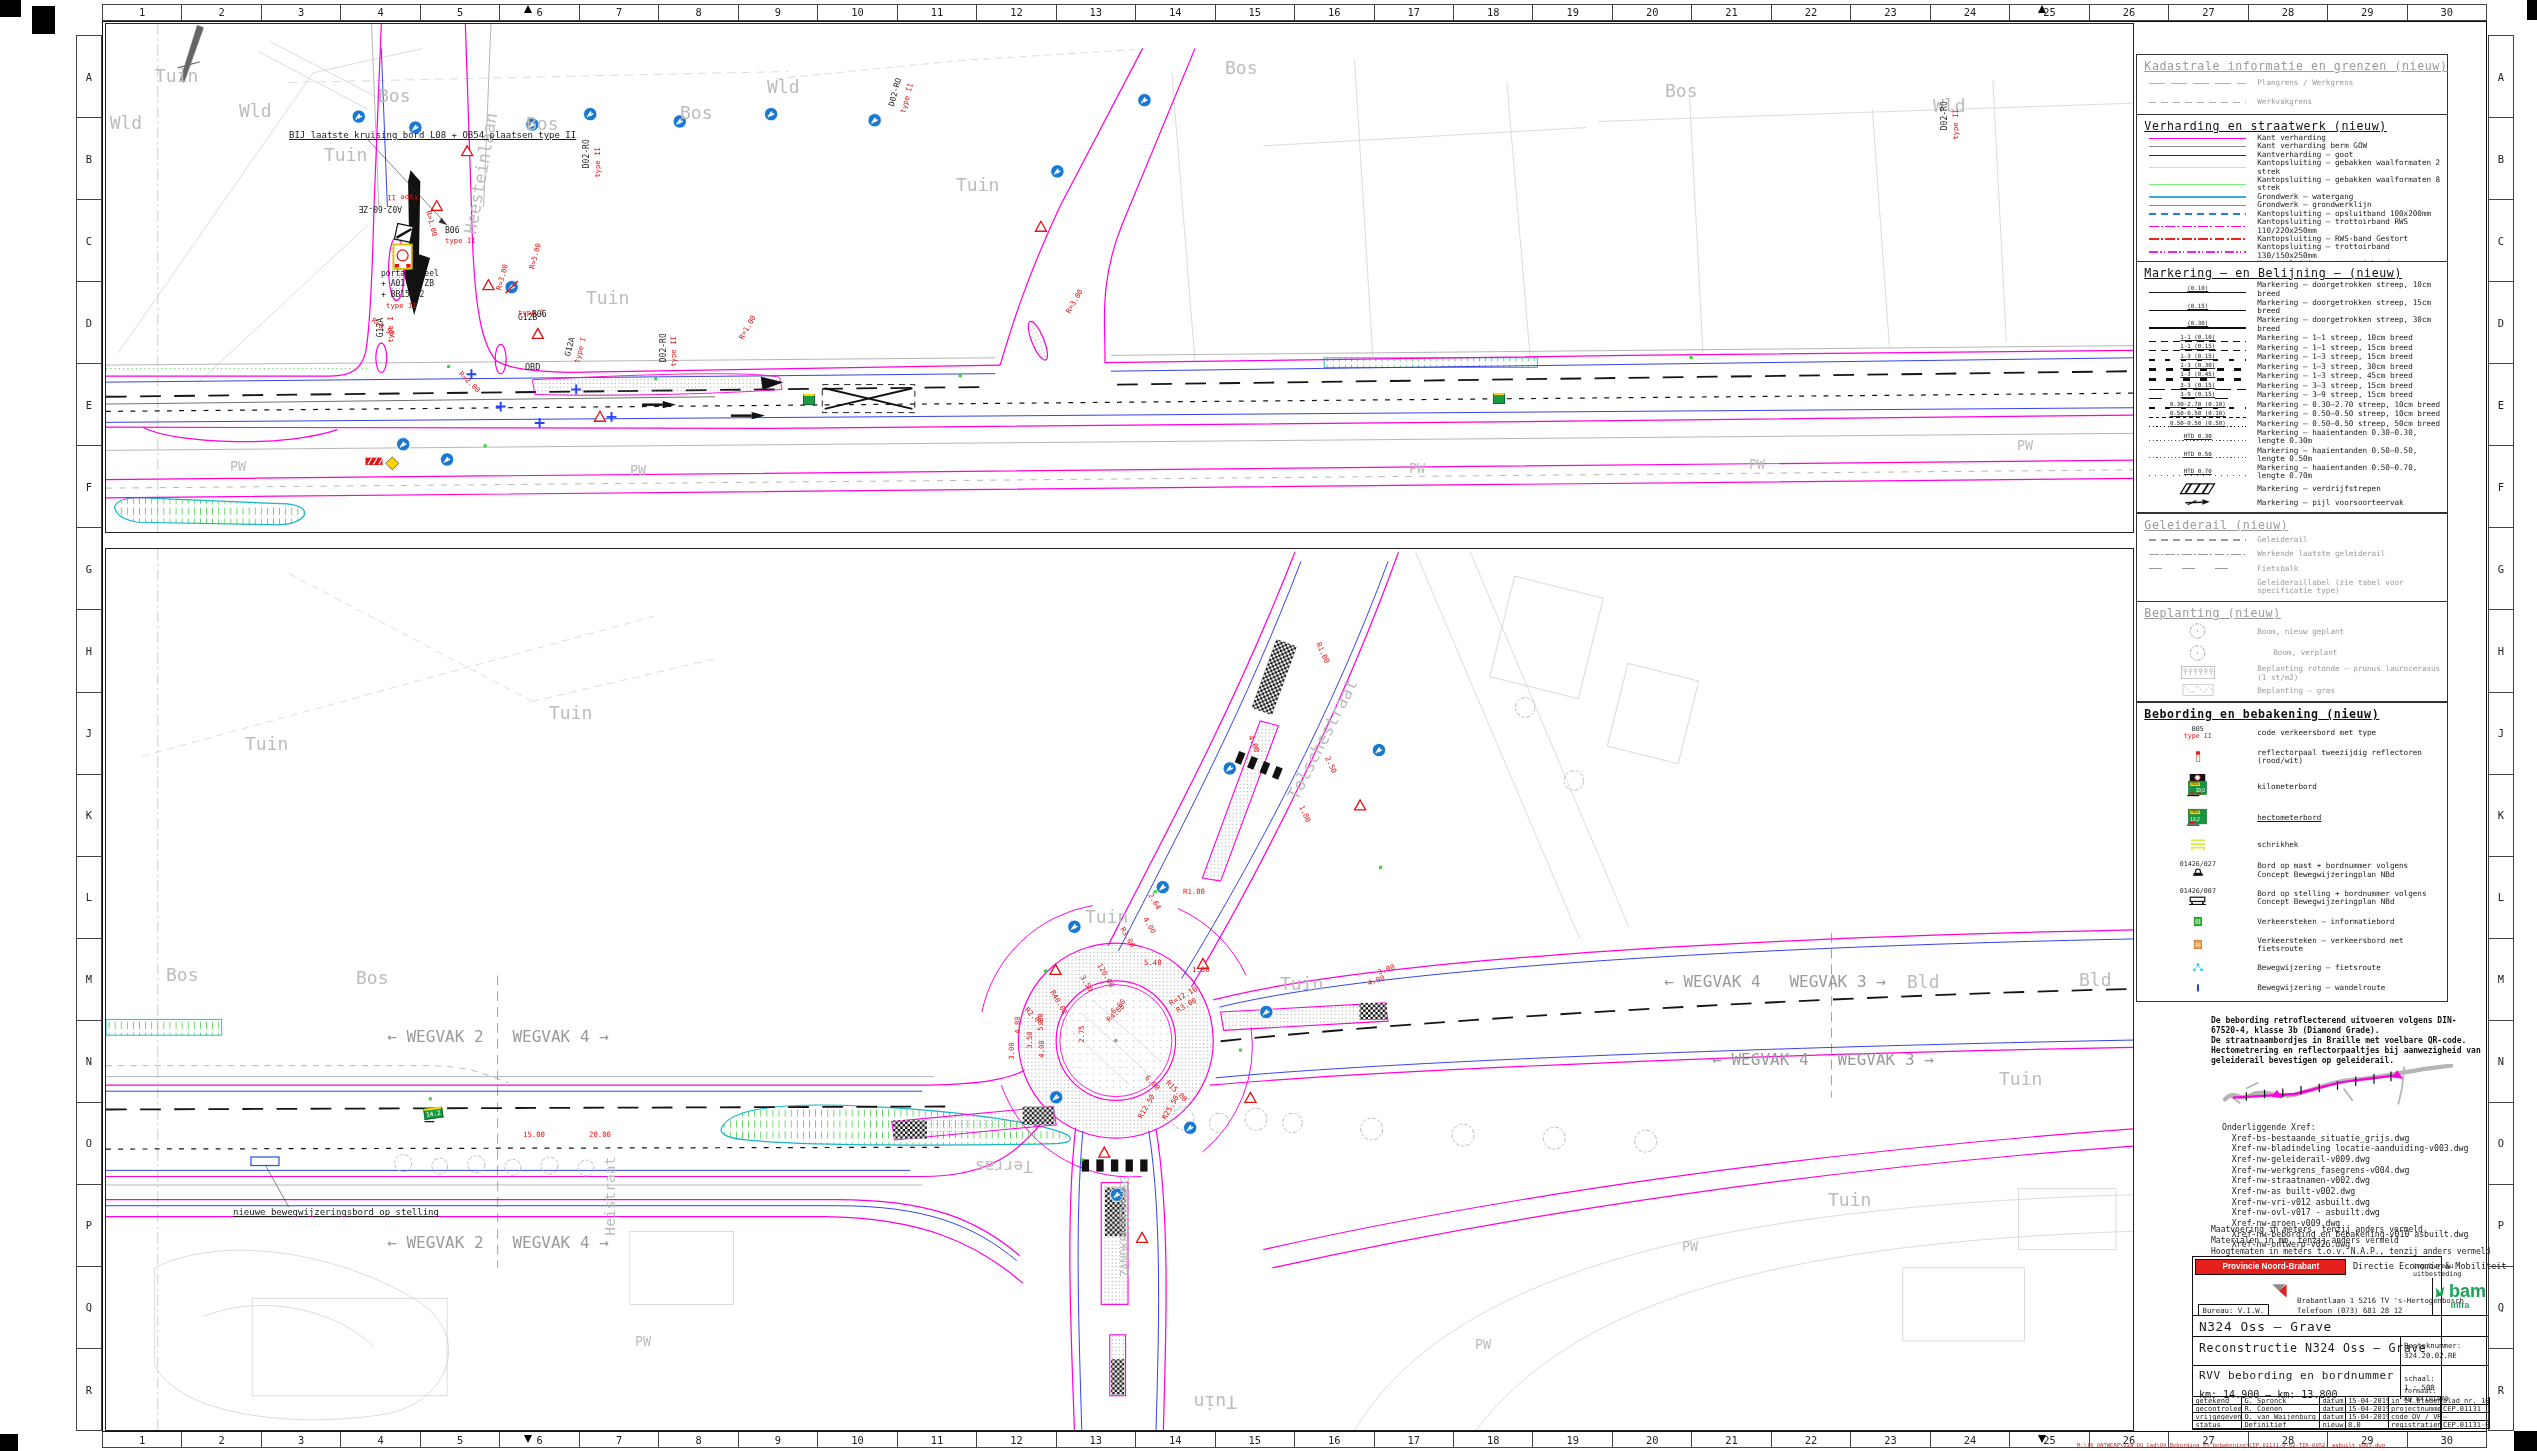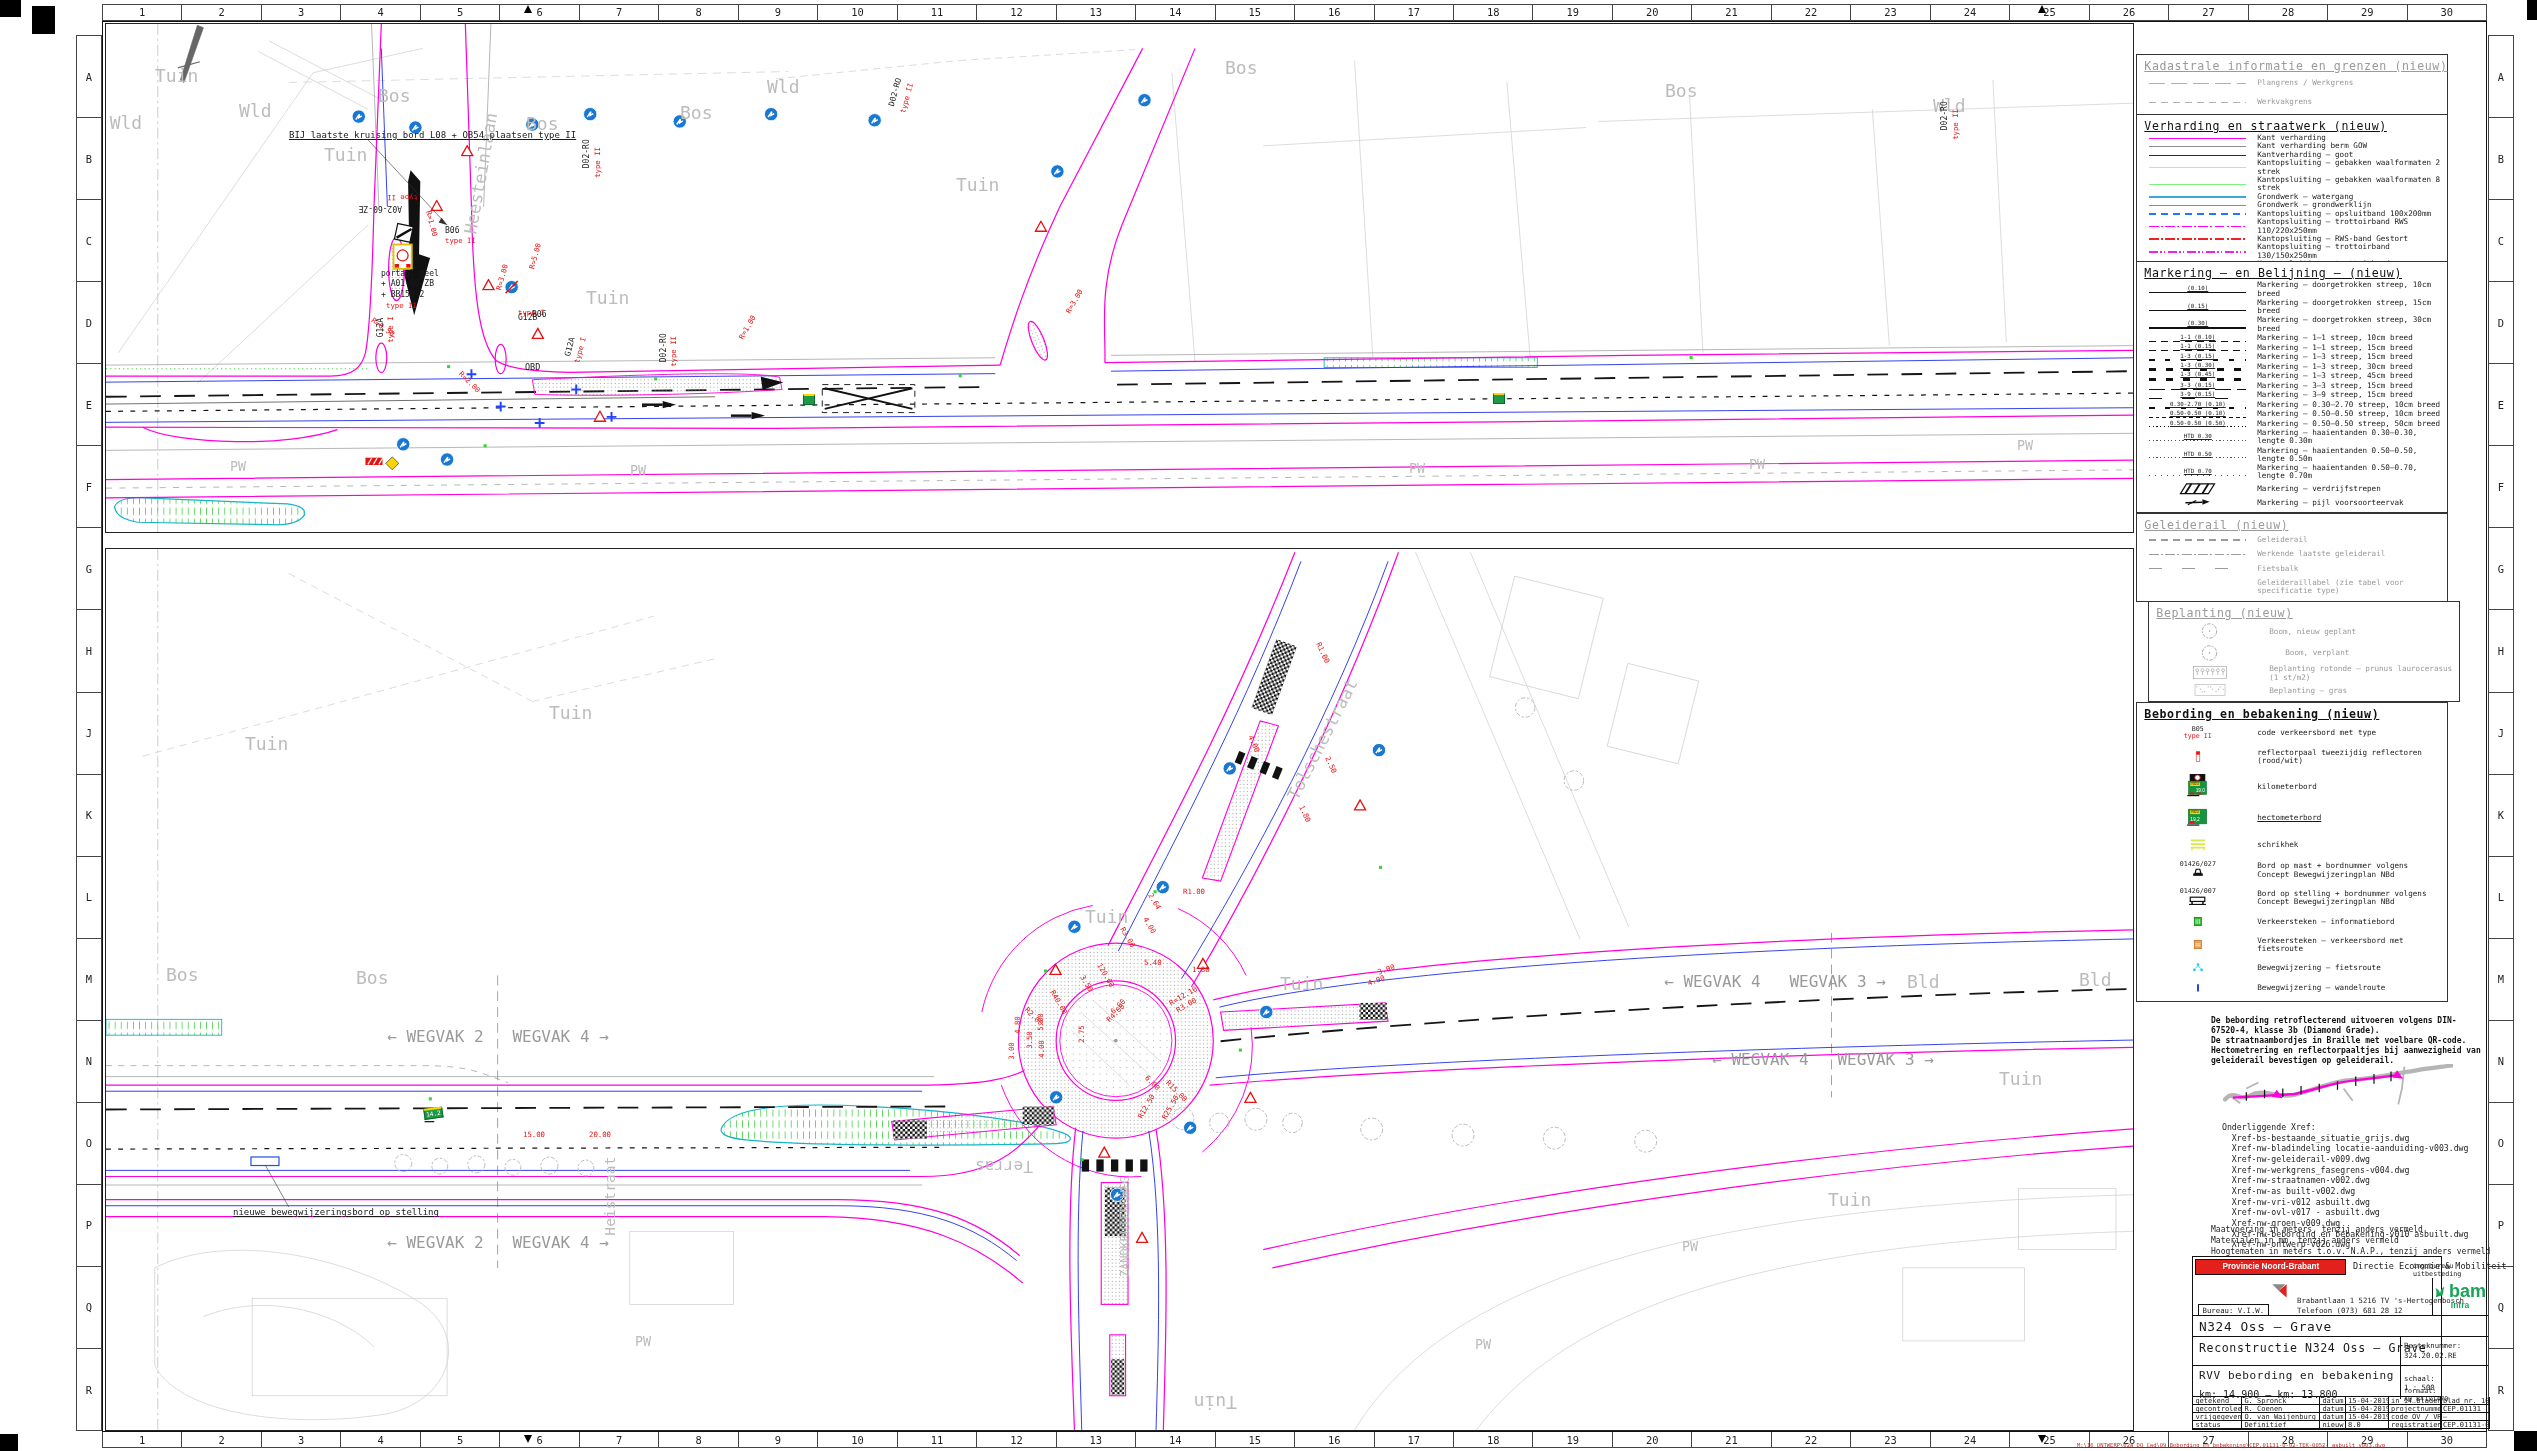"Beplanting (nieuw)" div.lg-box { left: 12px -> 0px }
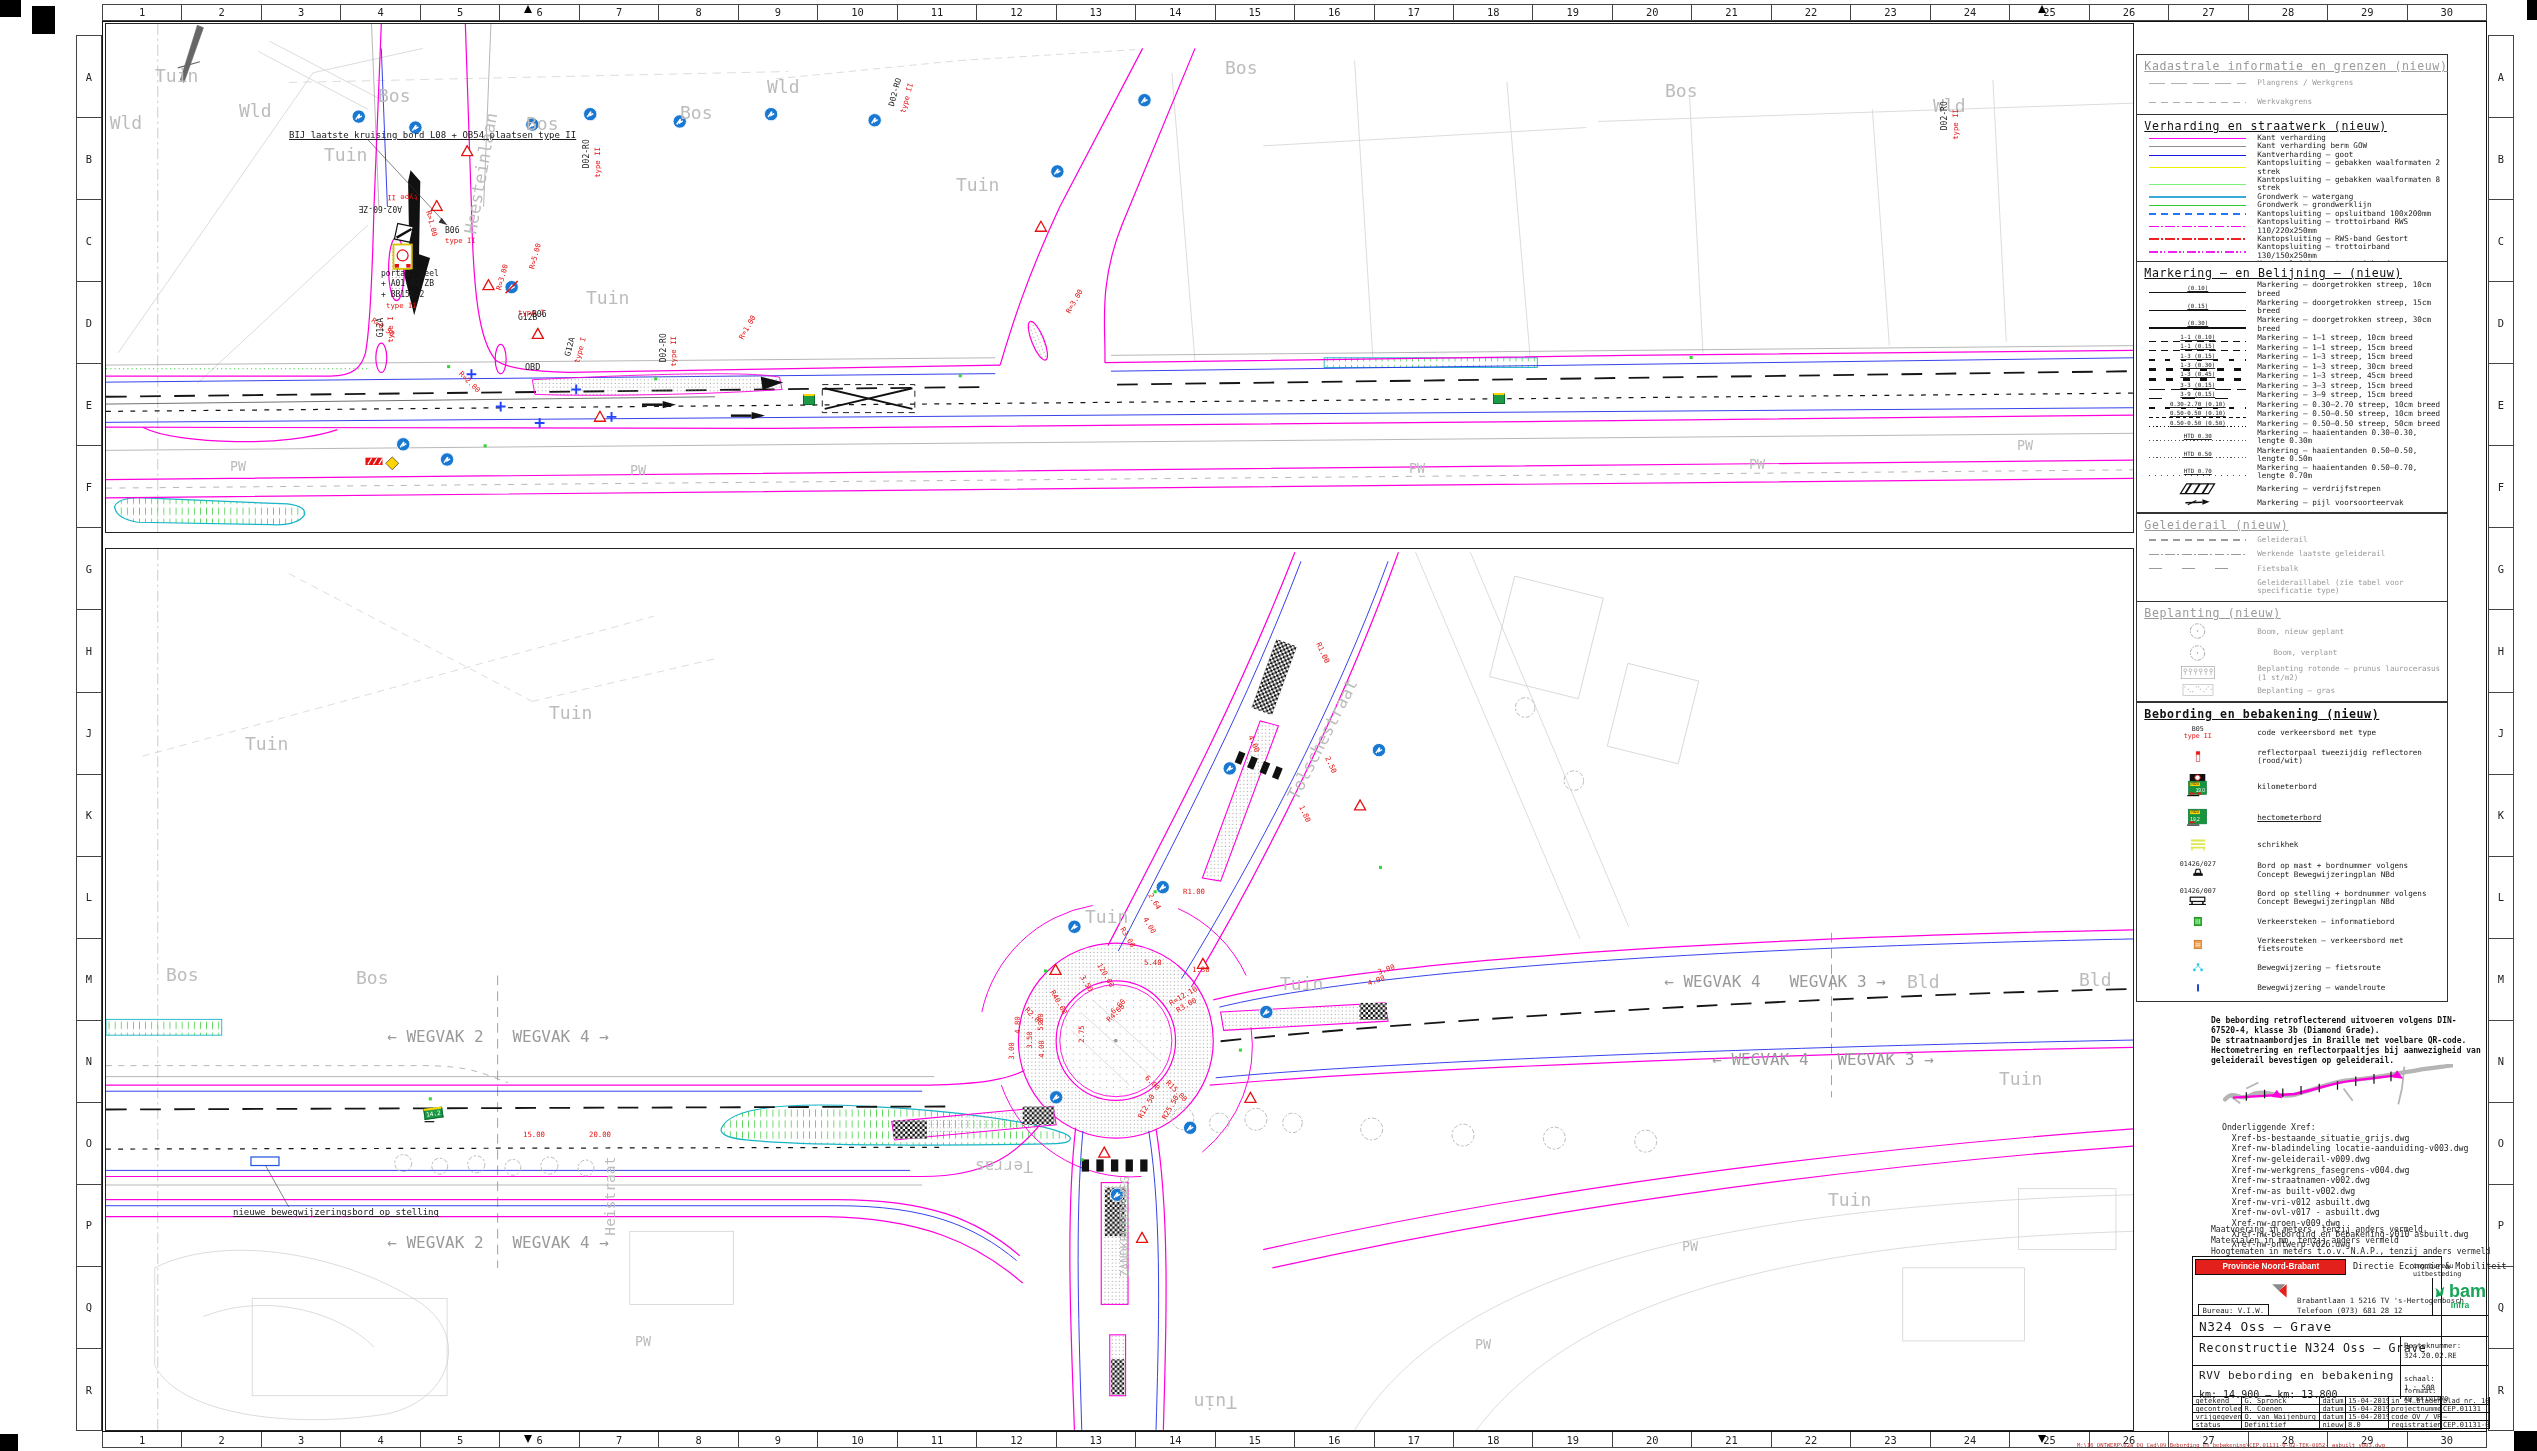"RVV bebording en bebakening" div.tb-abs { text: bebakening -> bordnummer }
